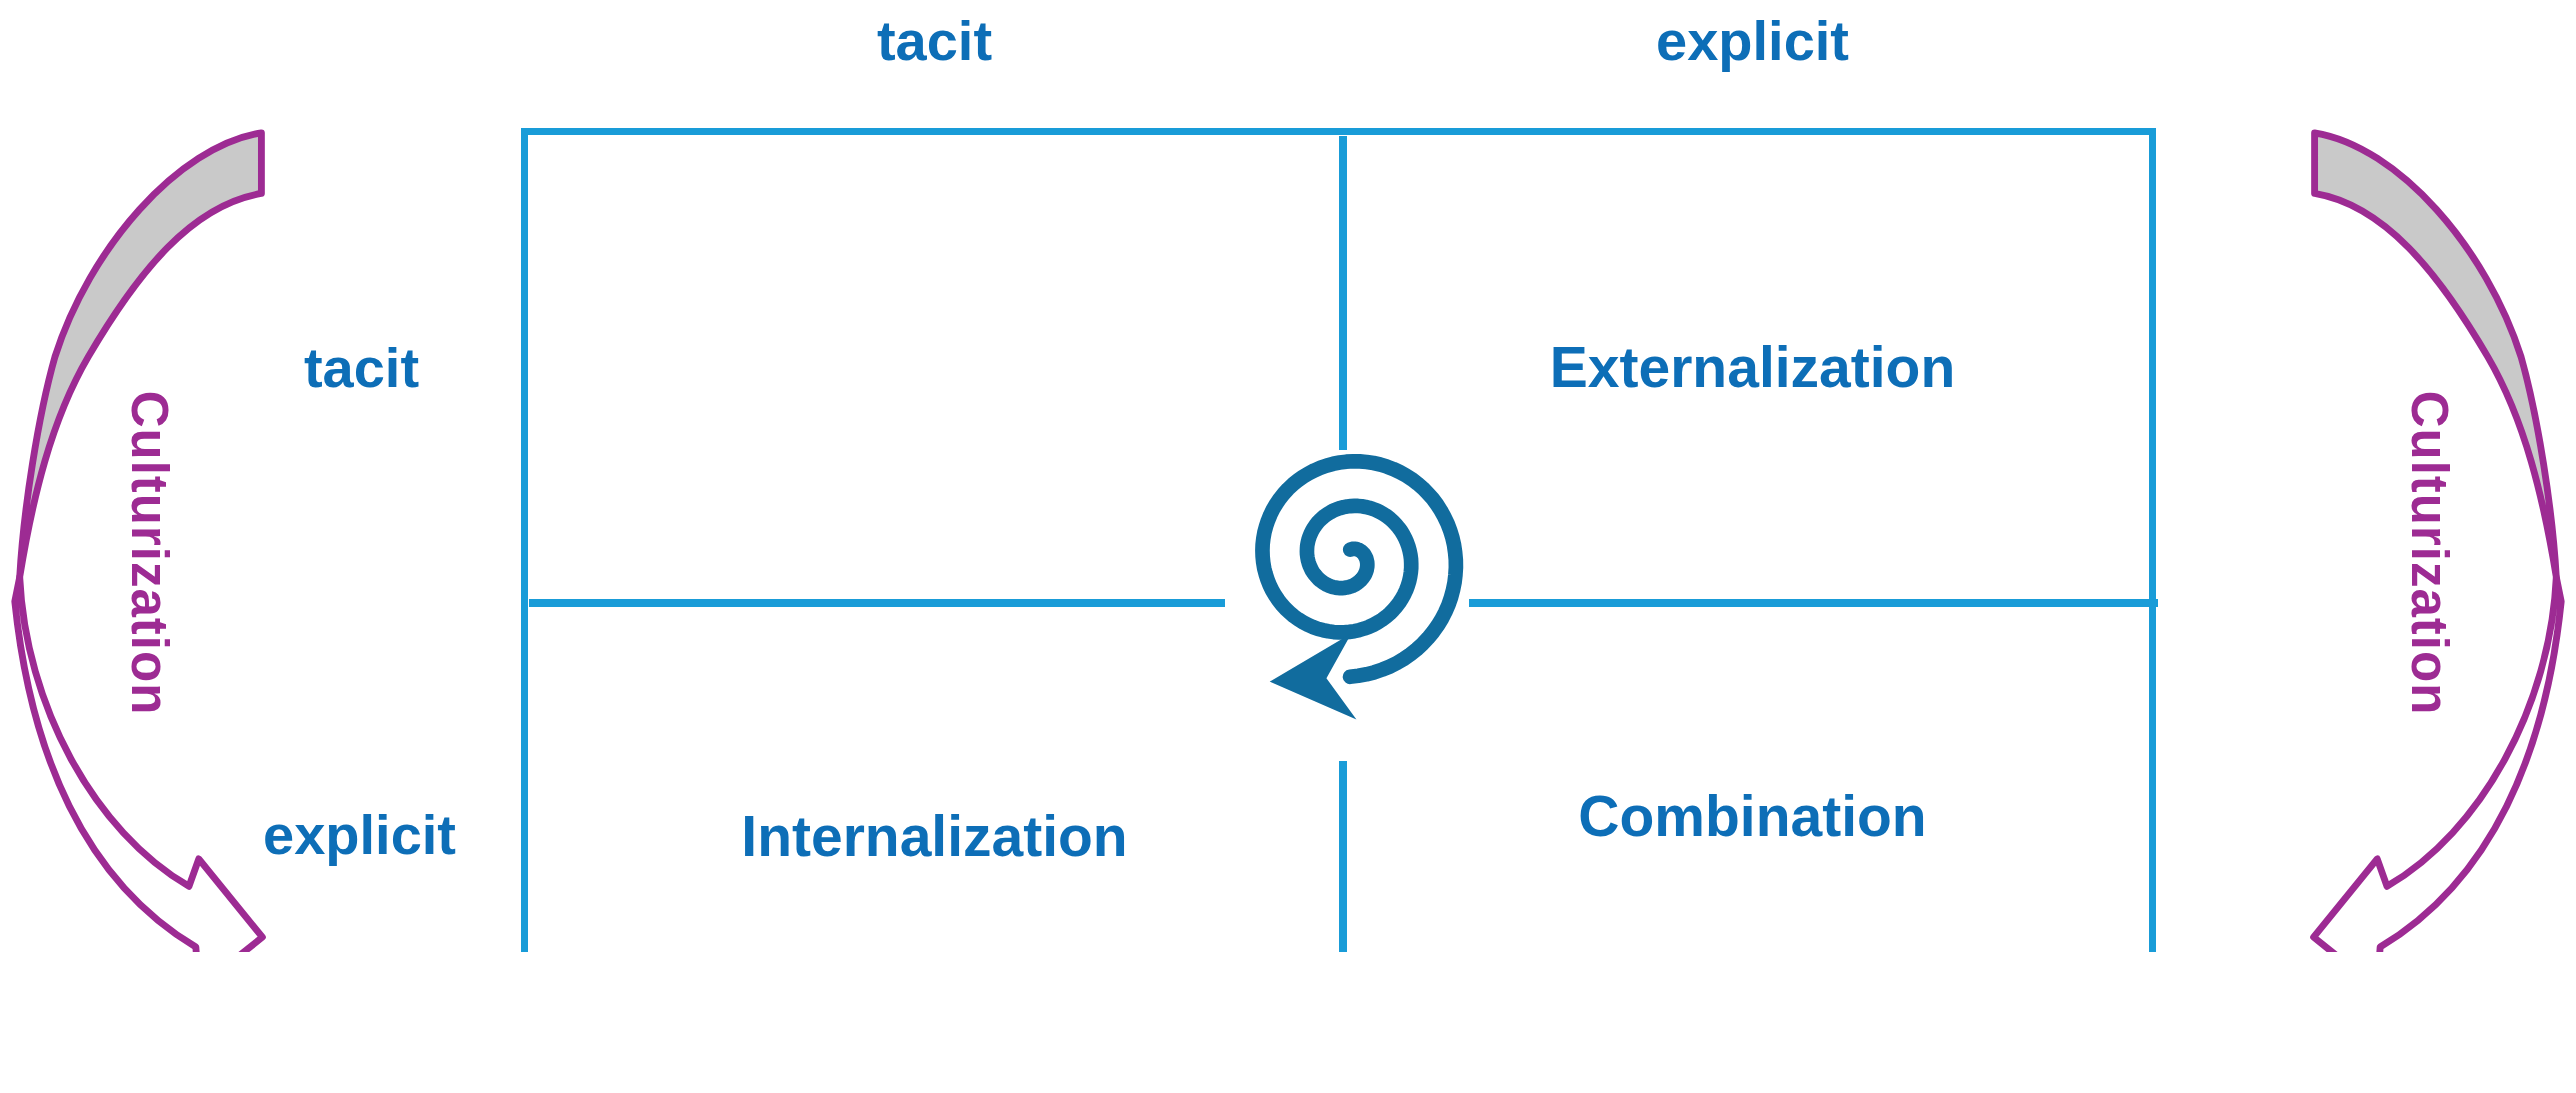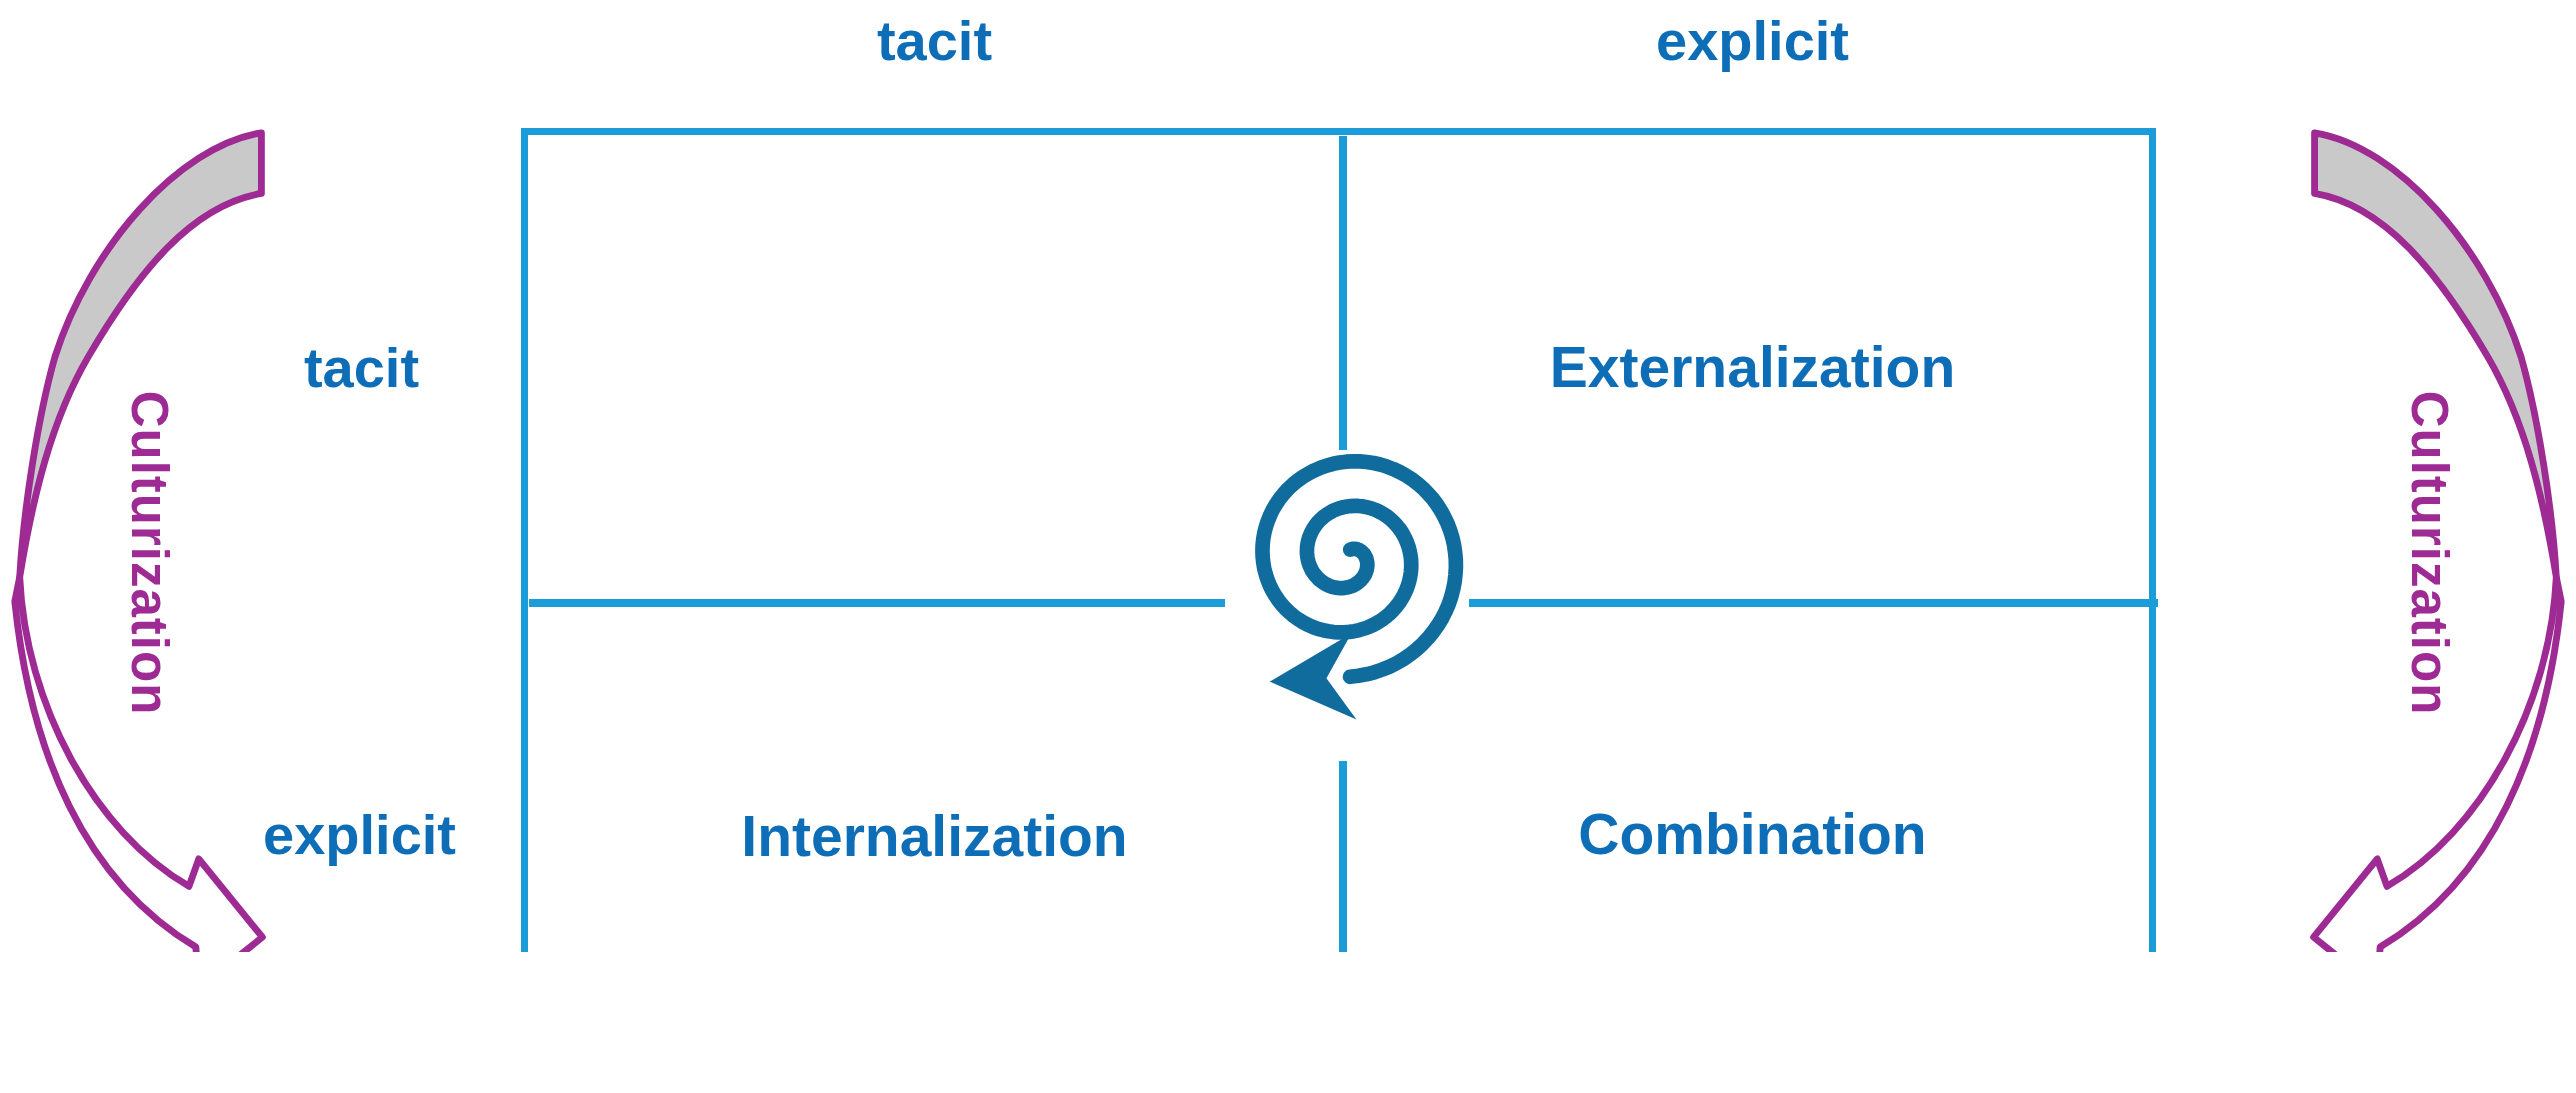"Combination" div.lbl { top: 802px -> 784px }
